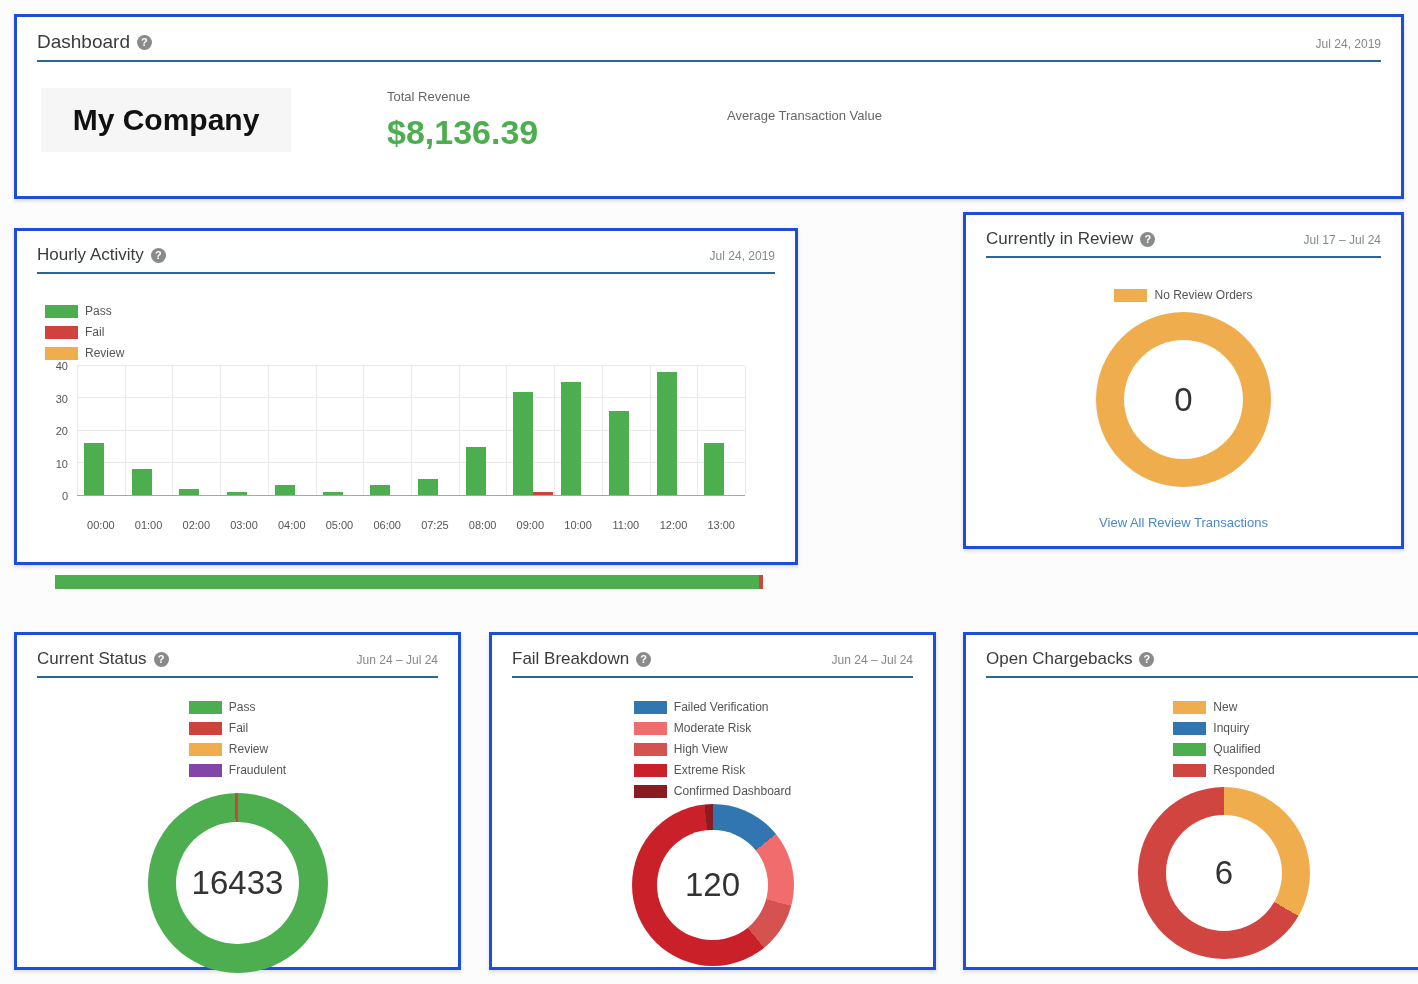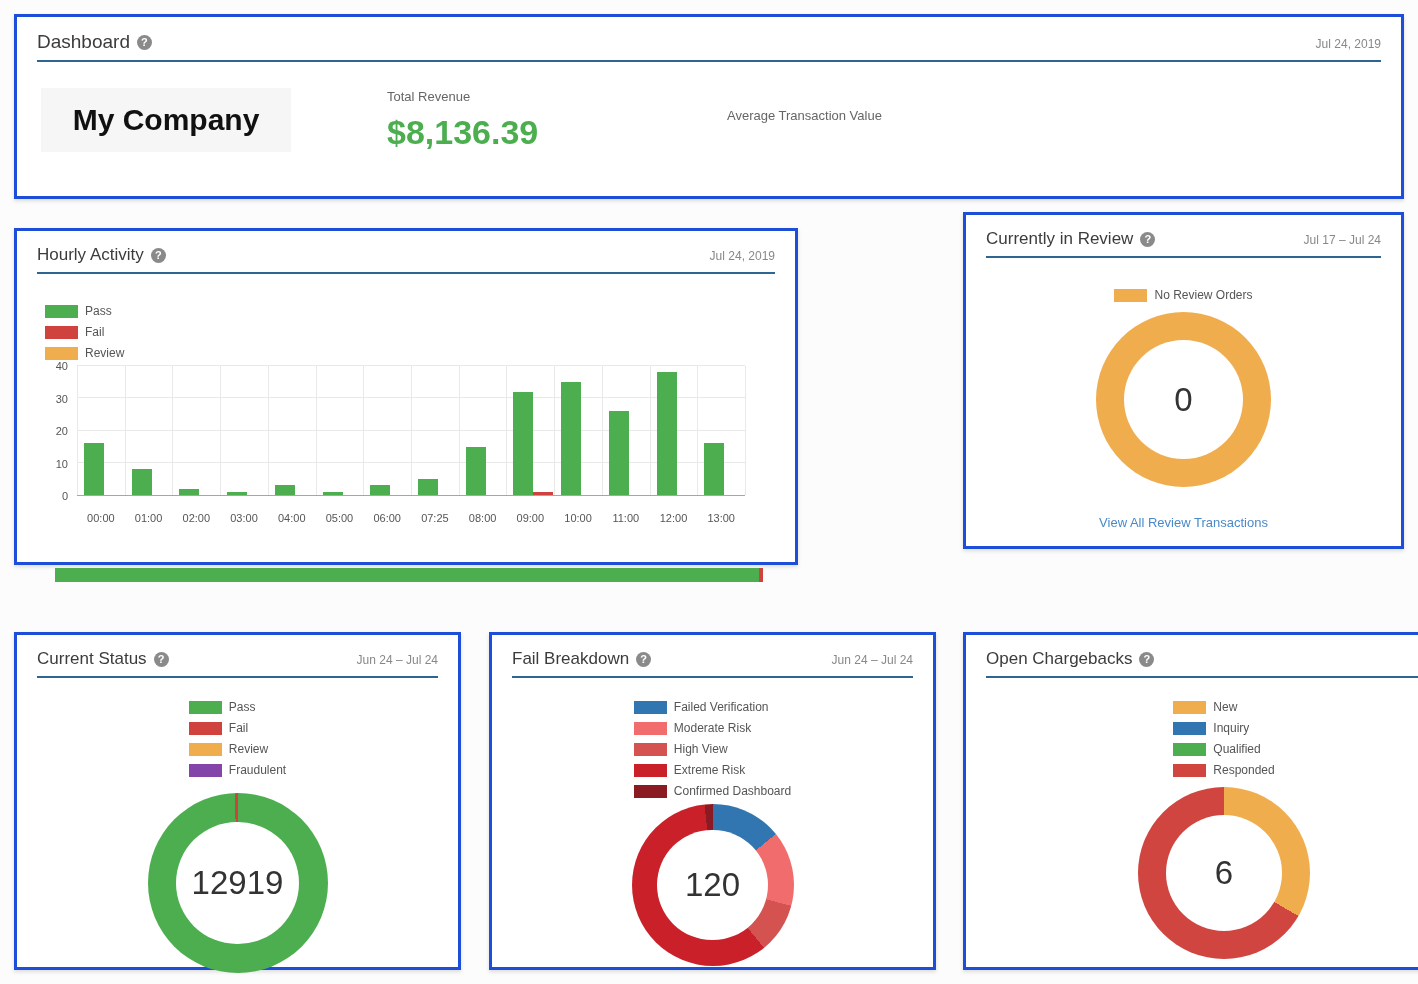"00:00" .xlabels { margin-top: 16px -> 23px }
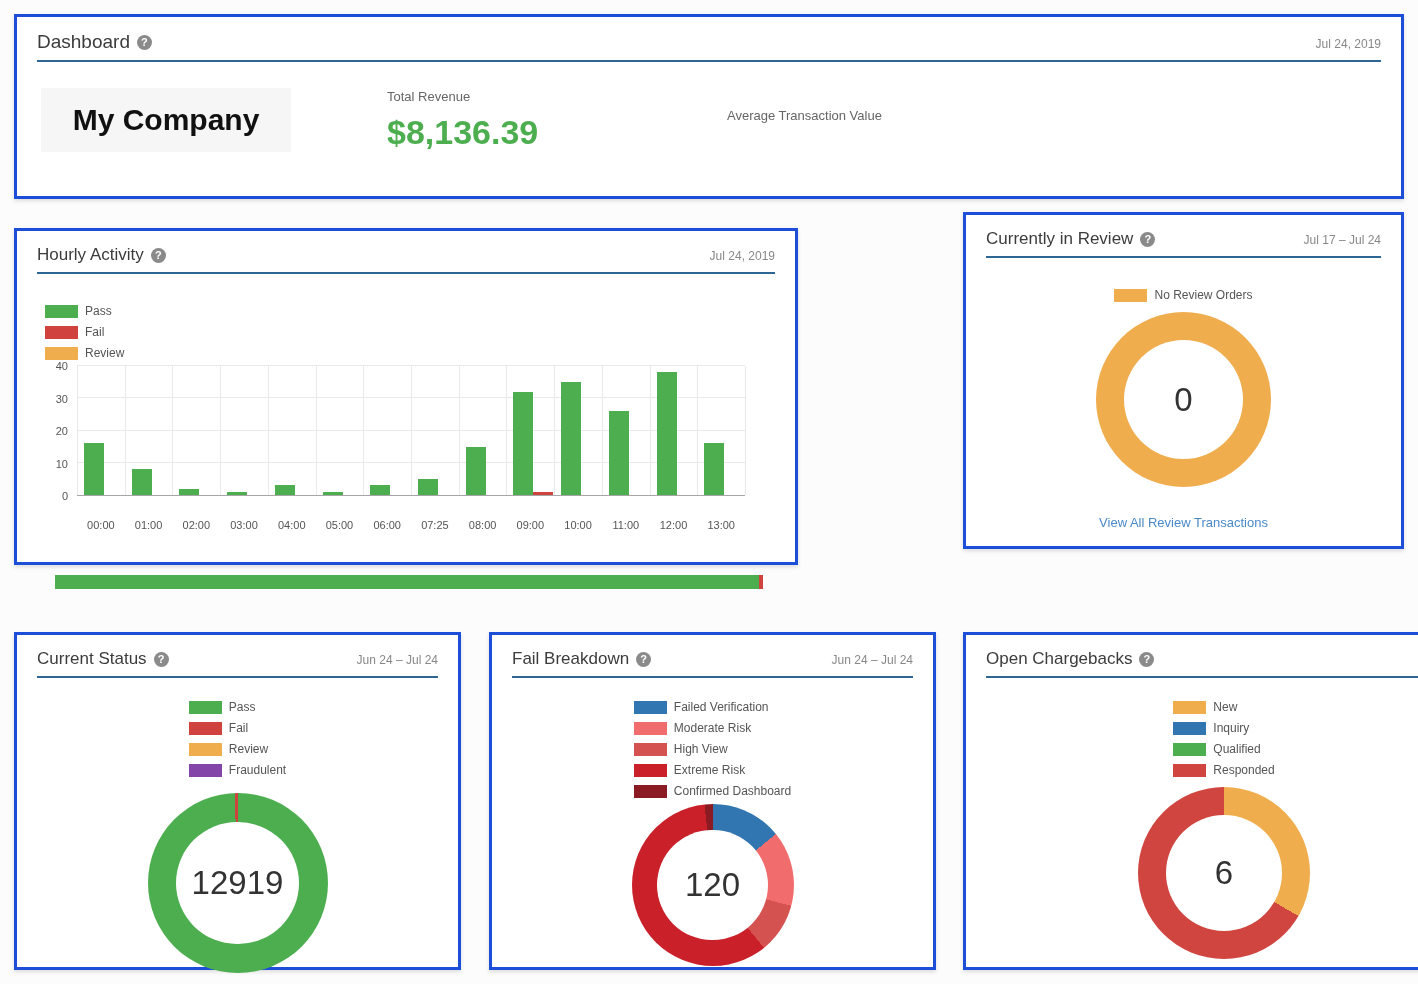"12919" span.donut-center { text: 12919 -> 16433 }
